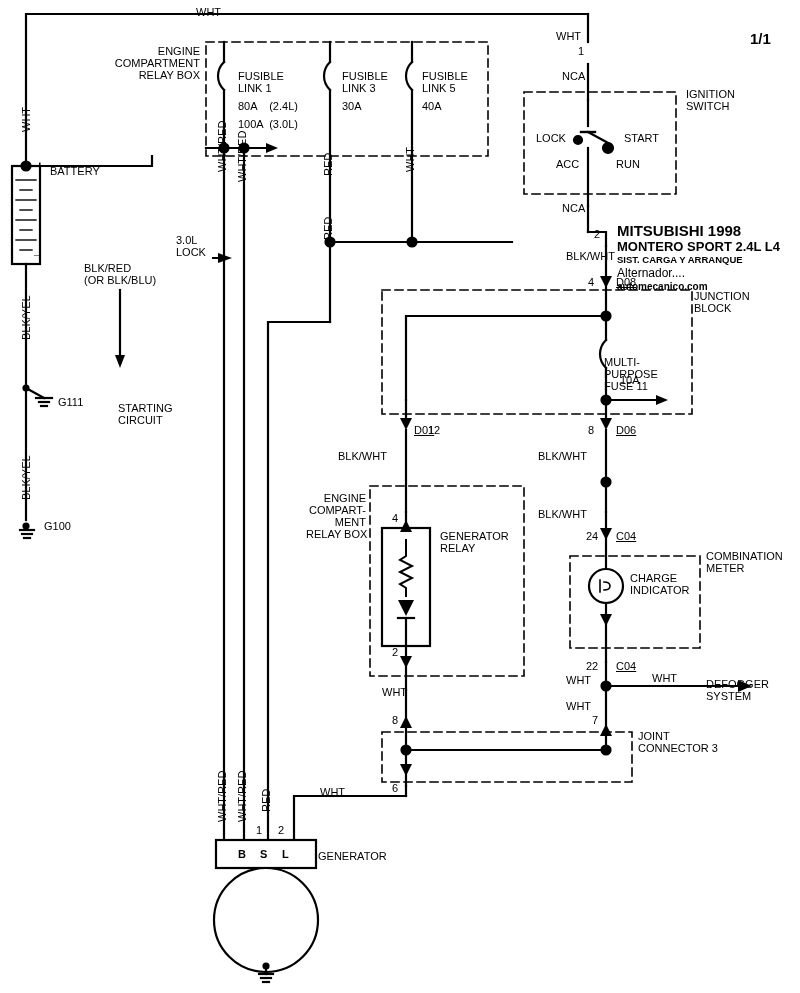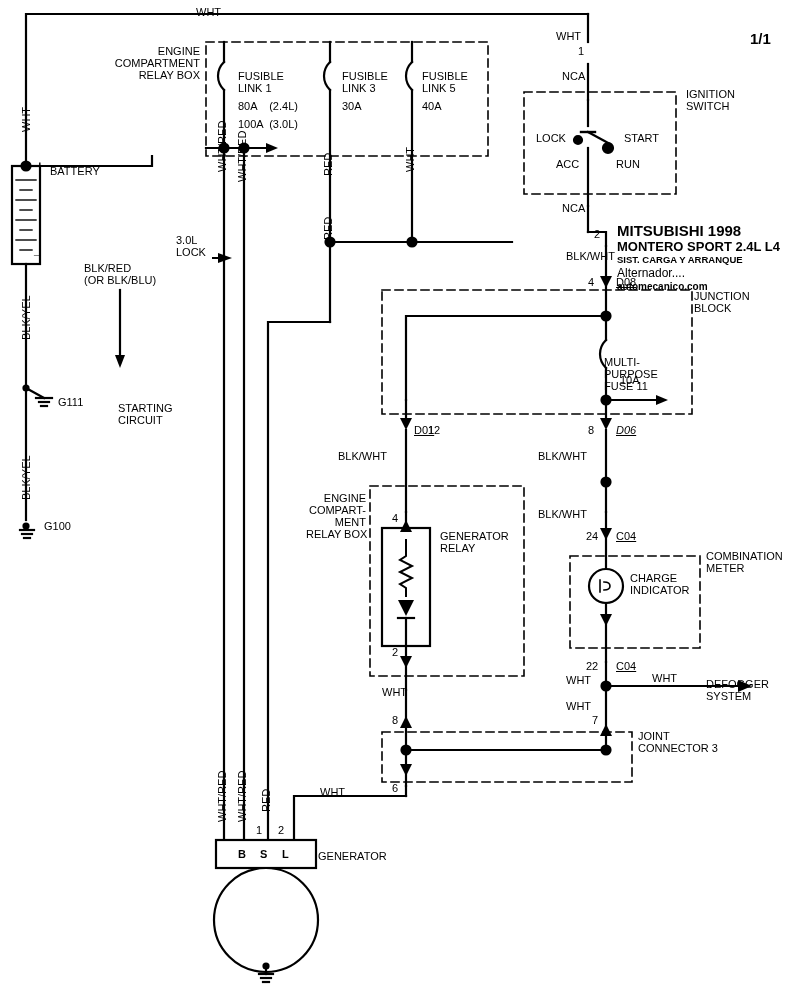"D06" div.lbl { font-style: italic -> none }
